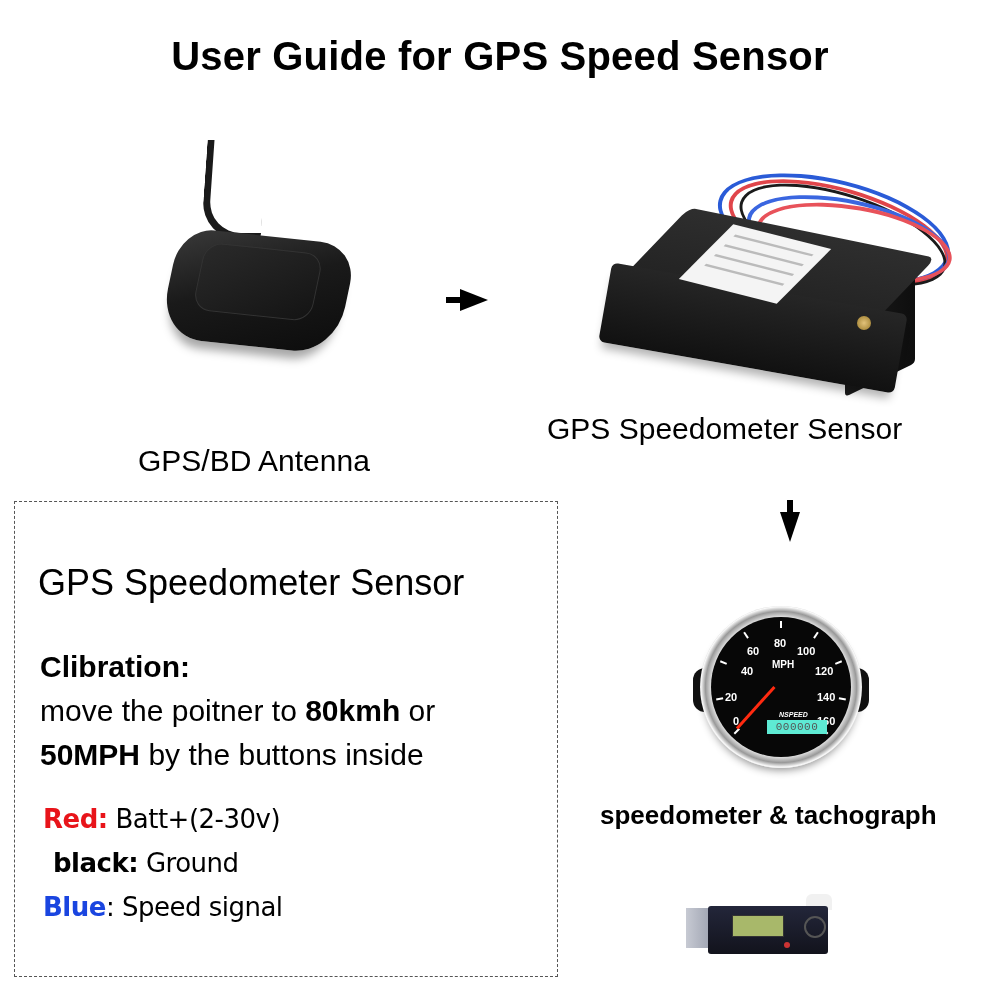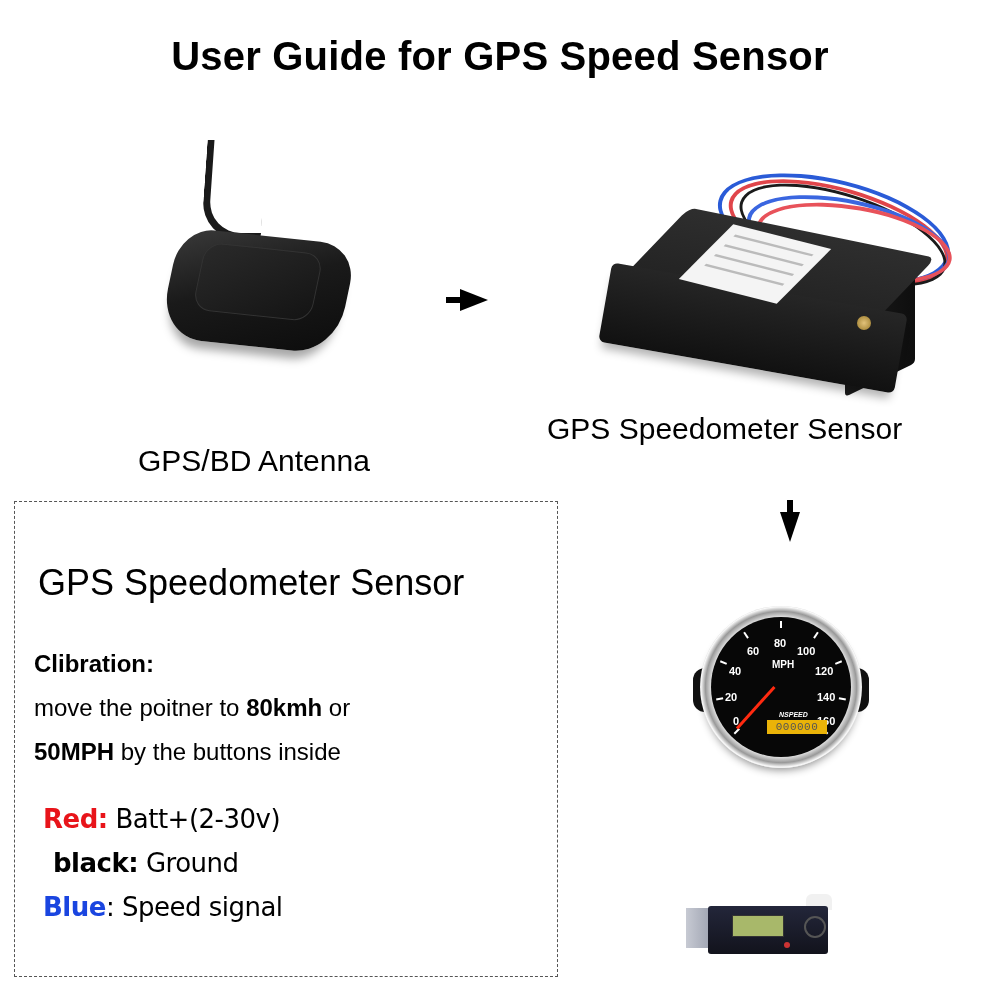"Clibration:" .info-text { font-size: 24px -> 30px; left: 34px -> 40px }
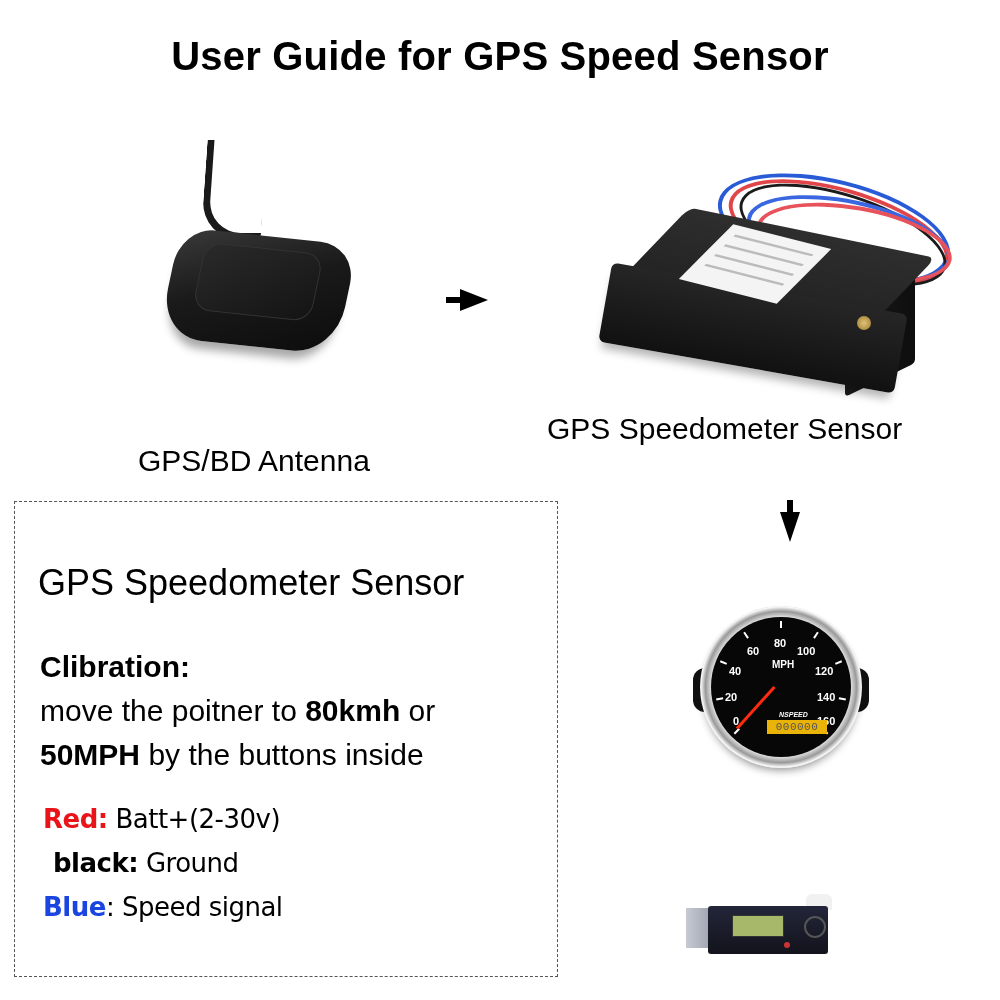"40" span.g-num { left: 18px -> 30px }
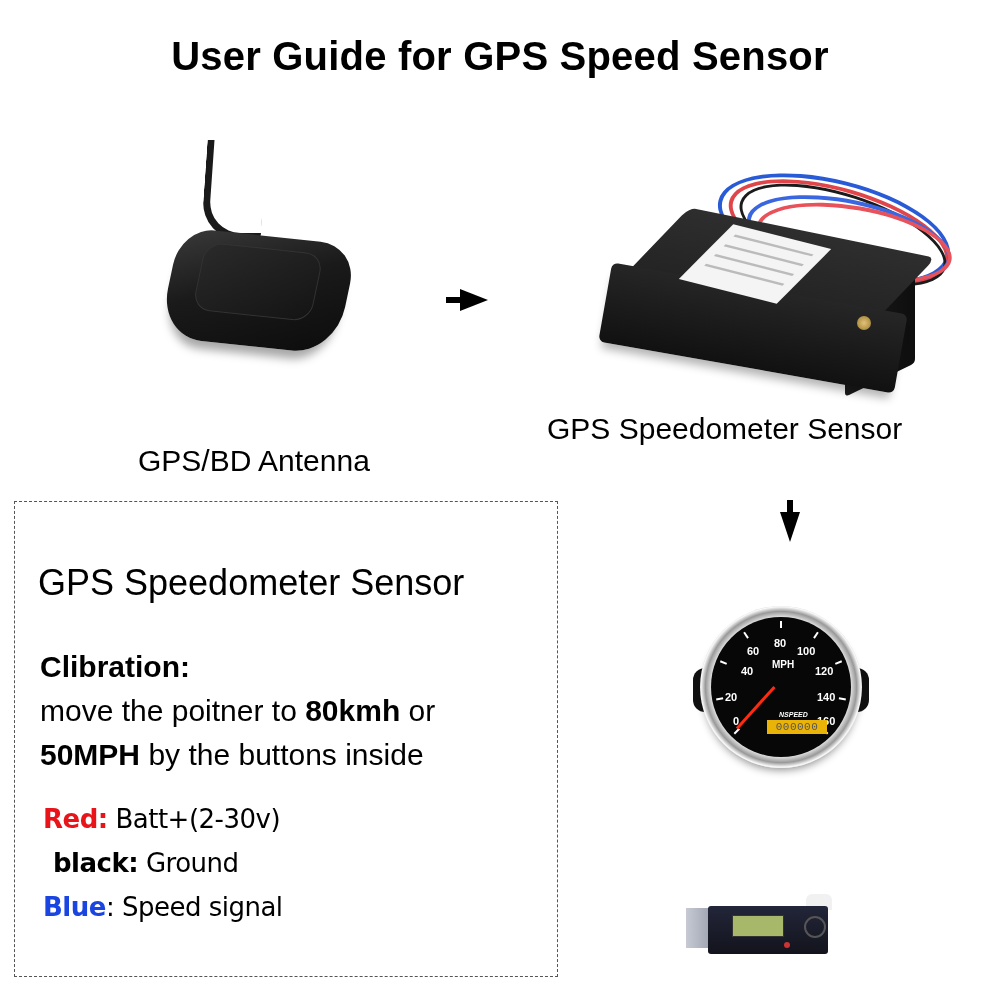"000000" .g-odo { background: #eab308 -> #5eead4 }
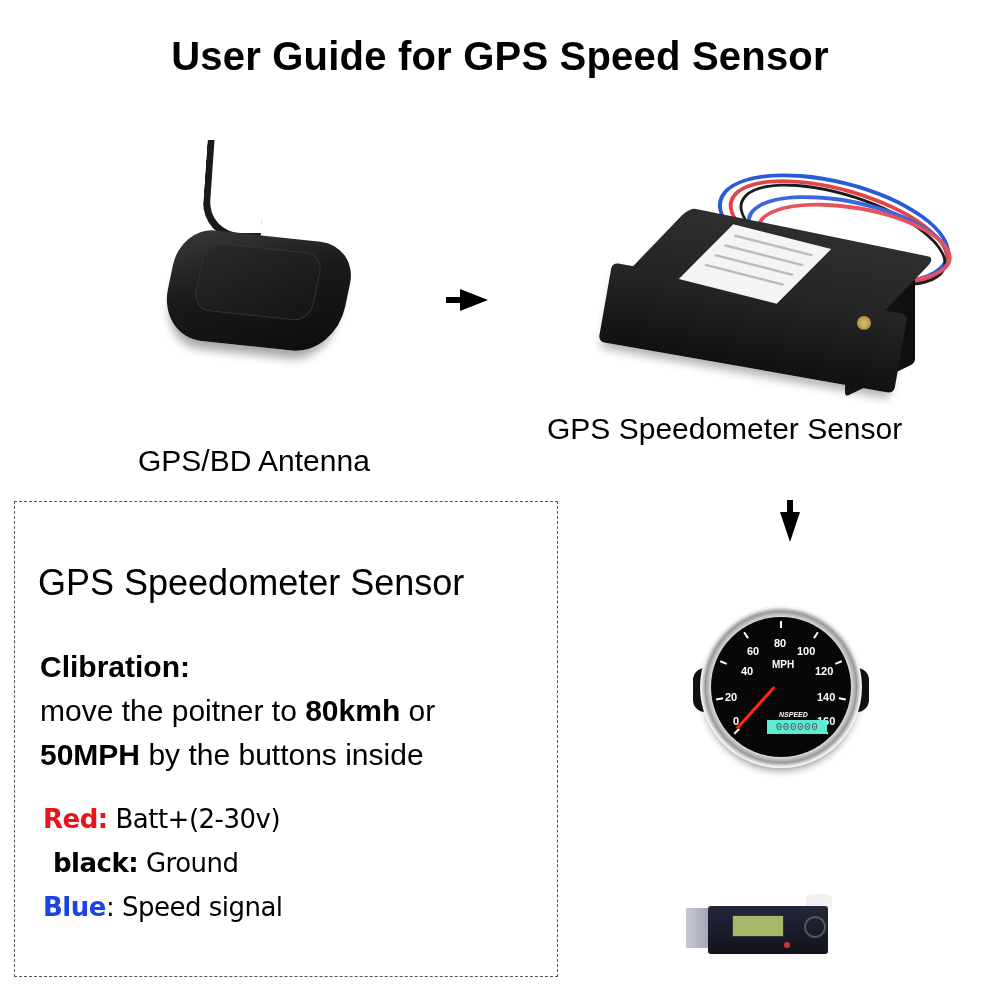"speedometer & tachograph" div { html: none -> <div>speedometer &amp; tachograph</div> }
